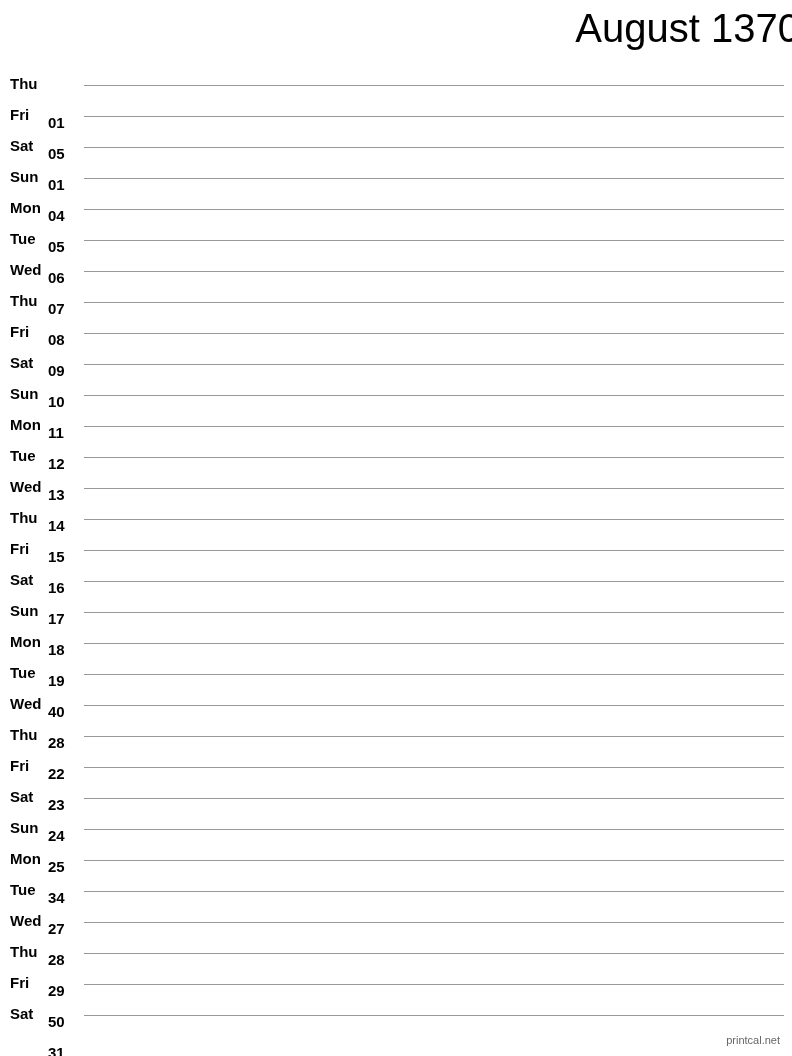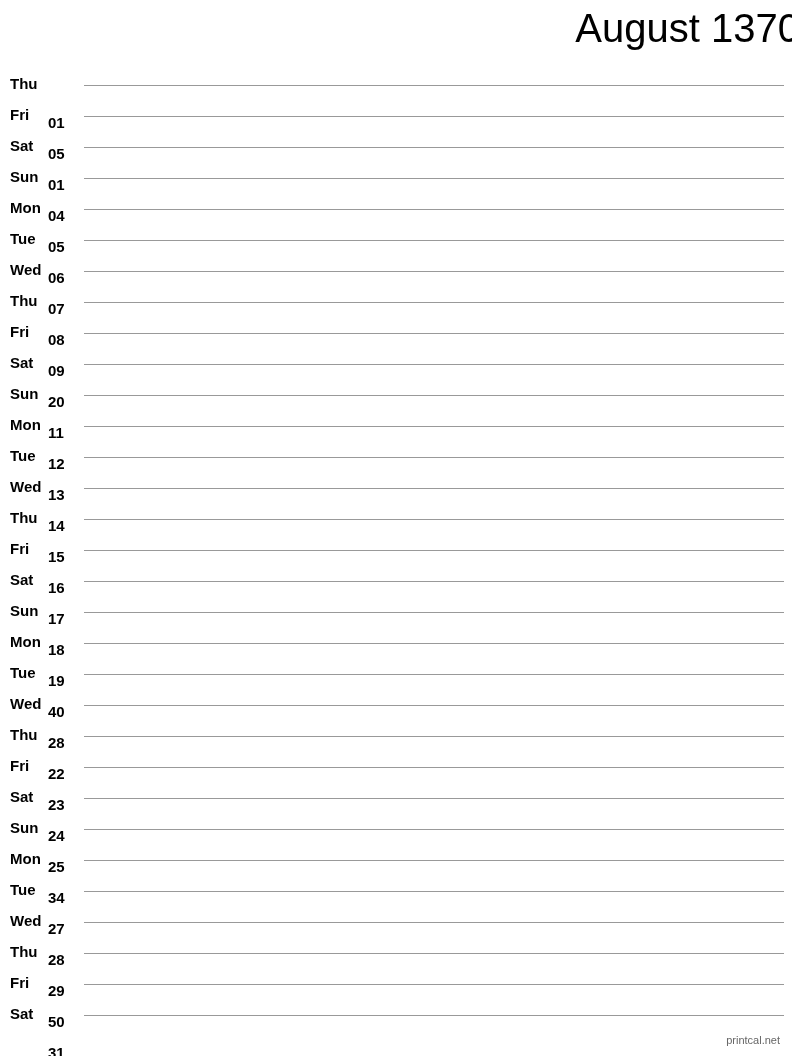"20" span.daynum { text: 20 -> 10 }
